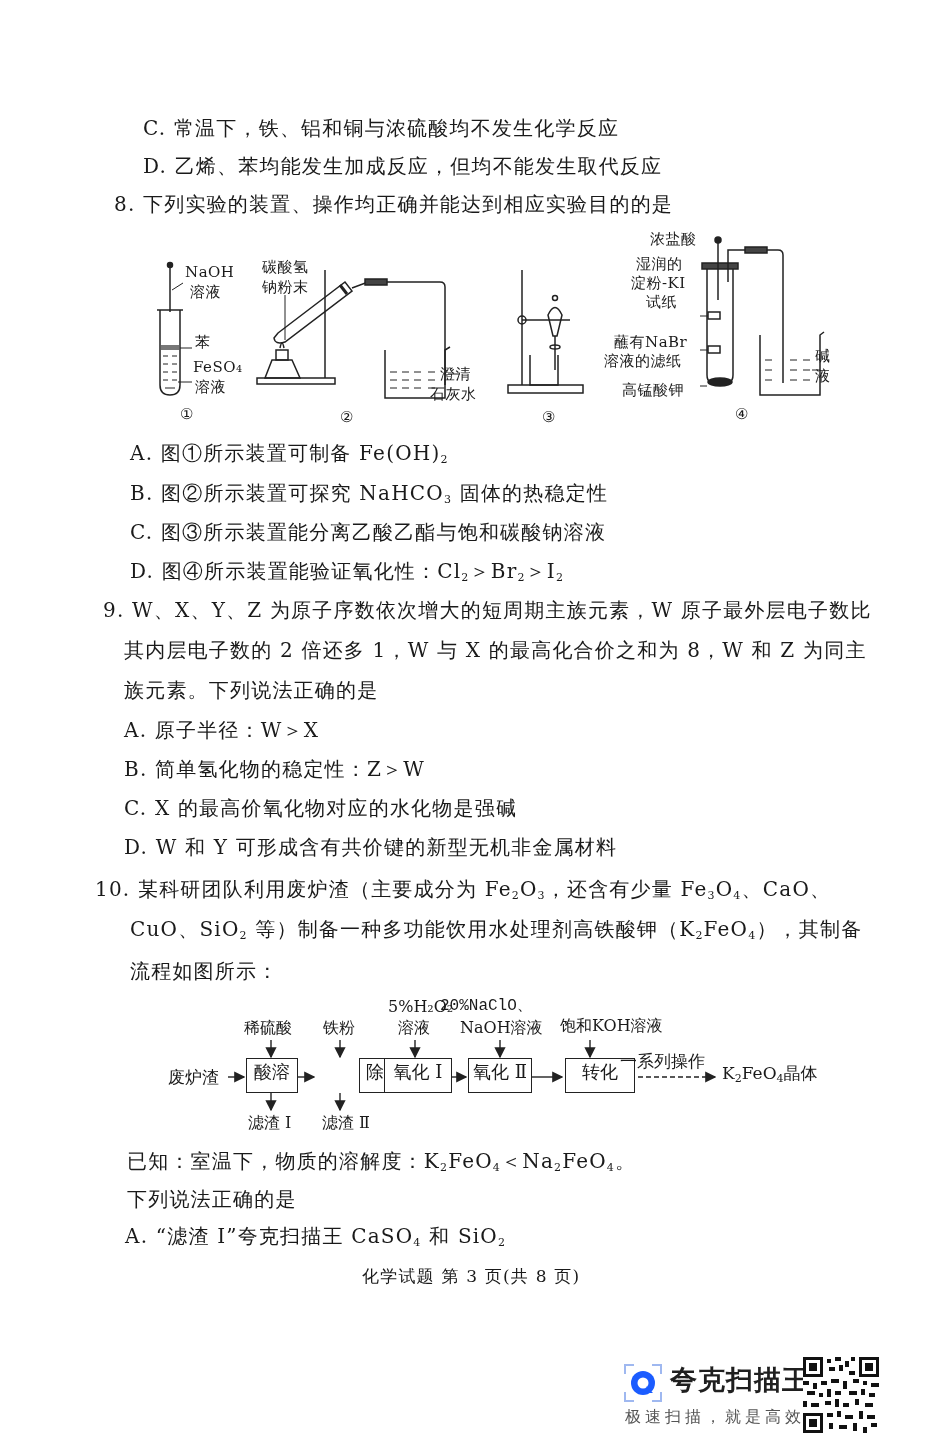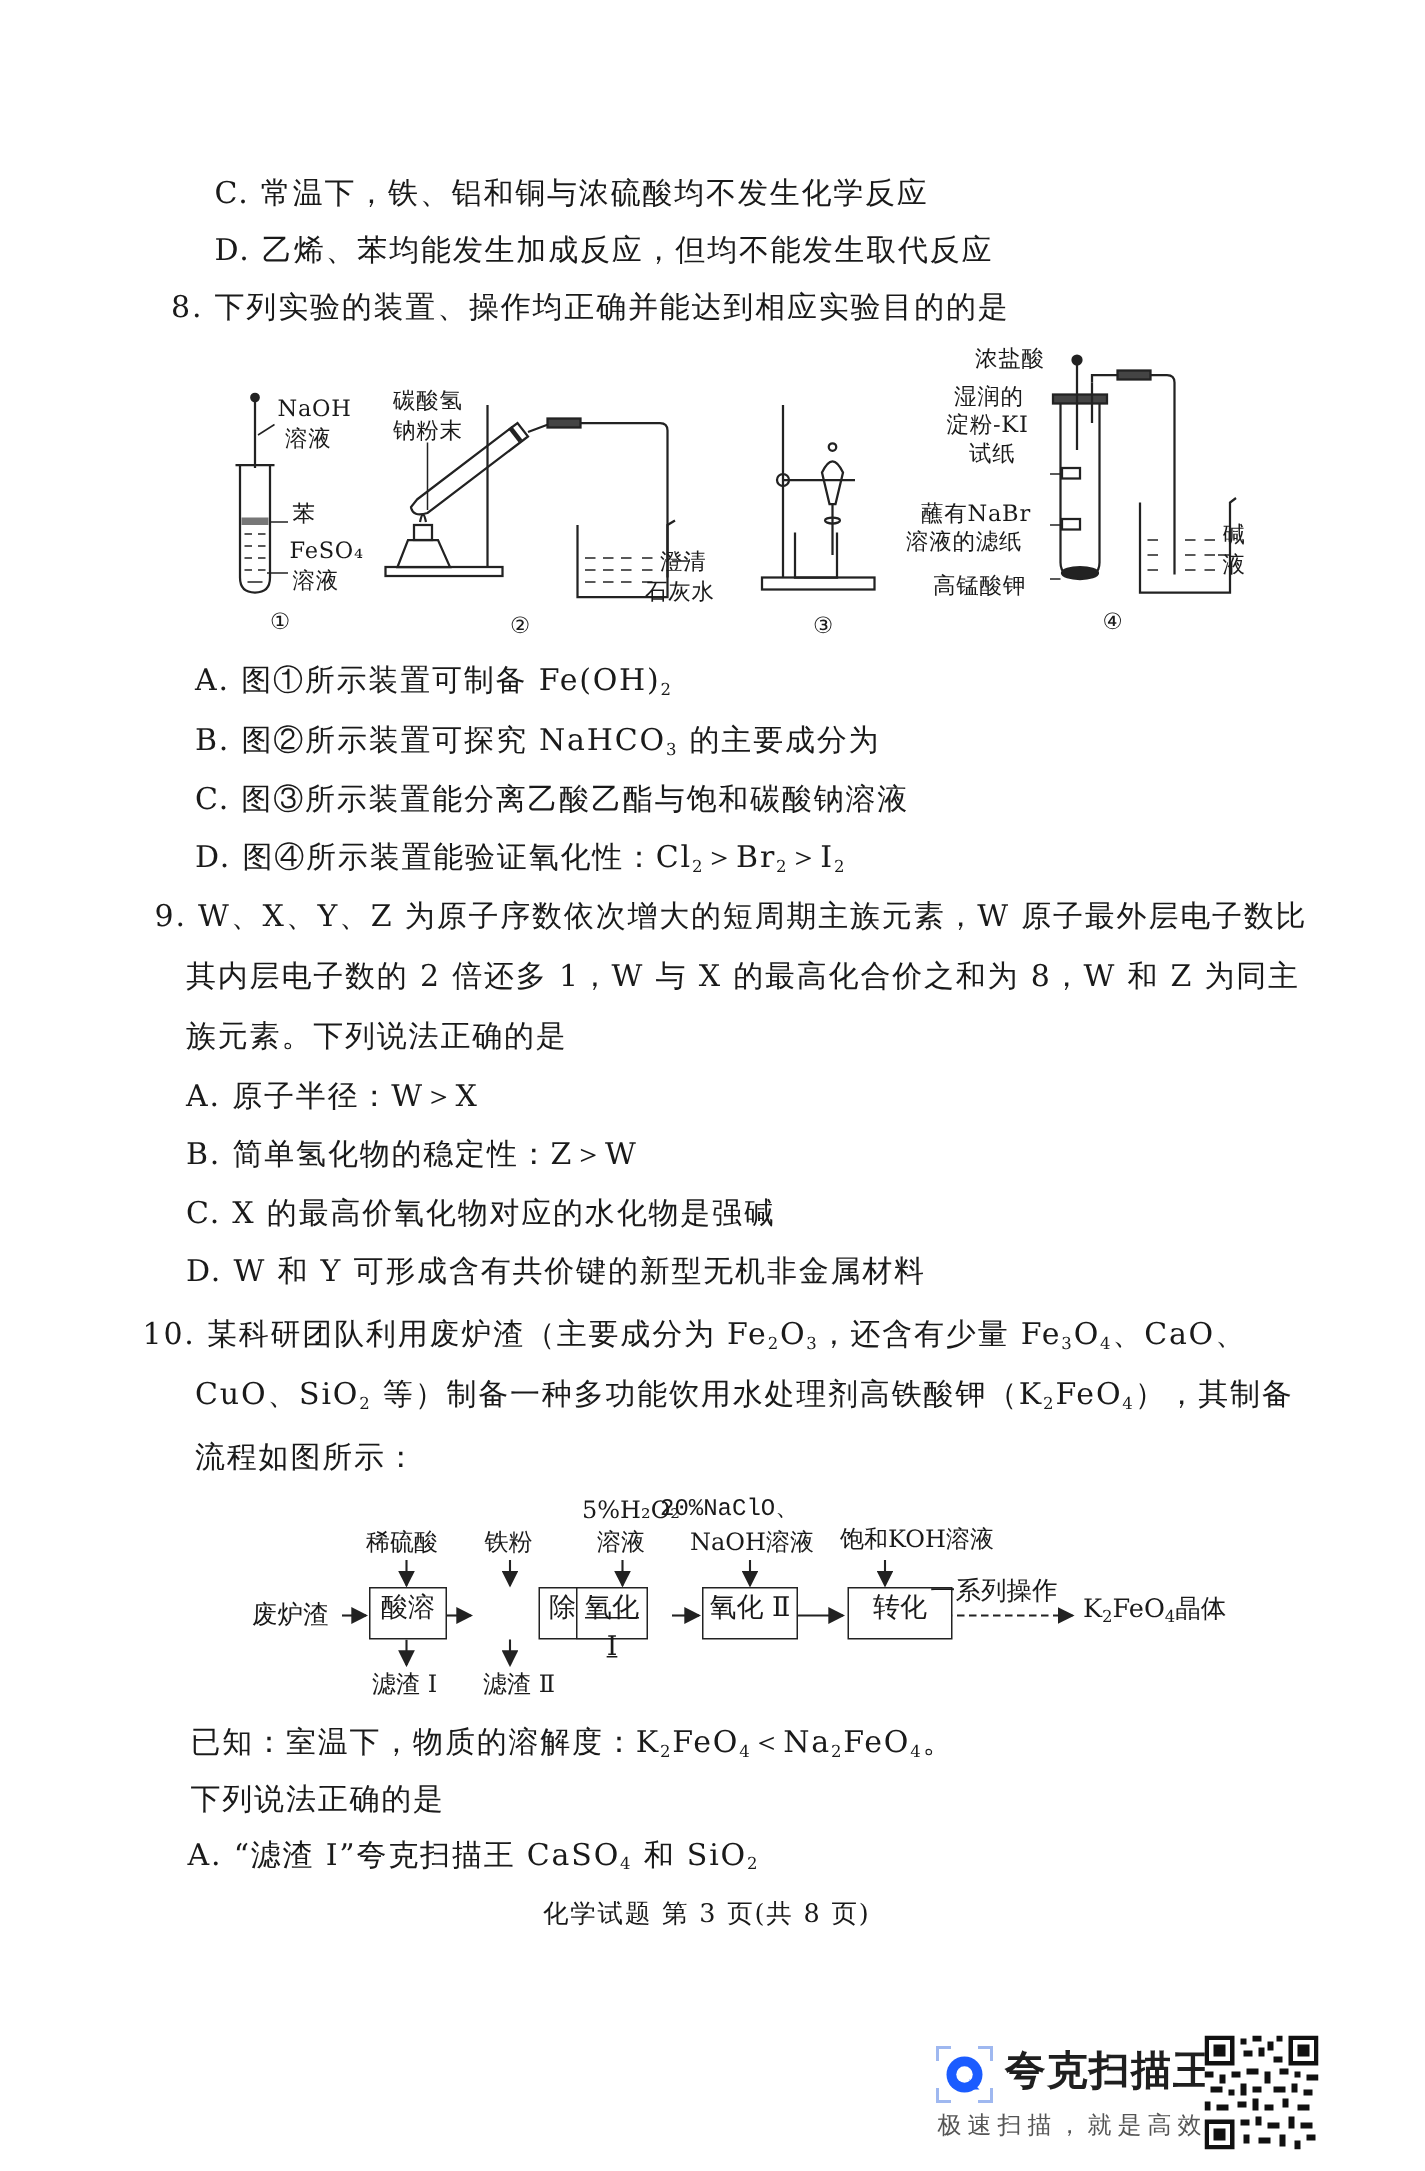"的主要成分为" span { text: 的主要成分为 -> 固体的热稳定性 }
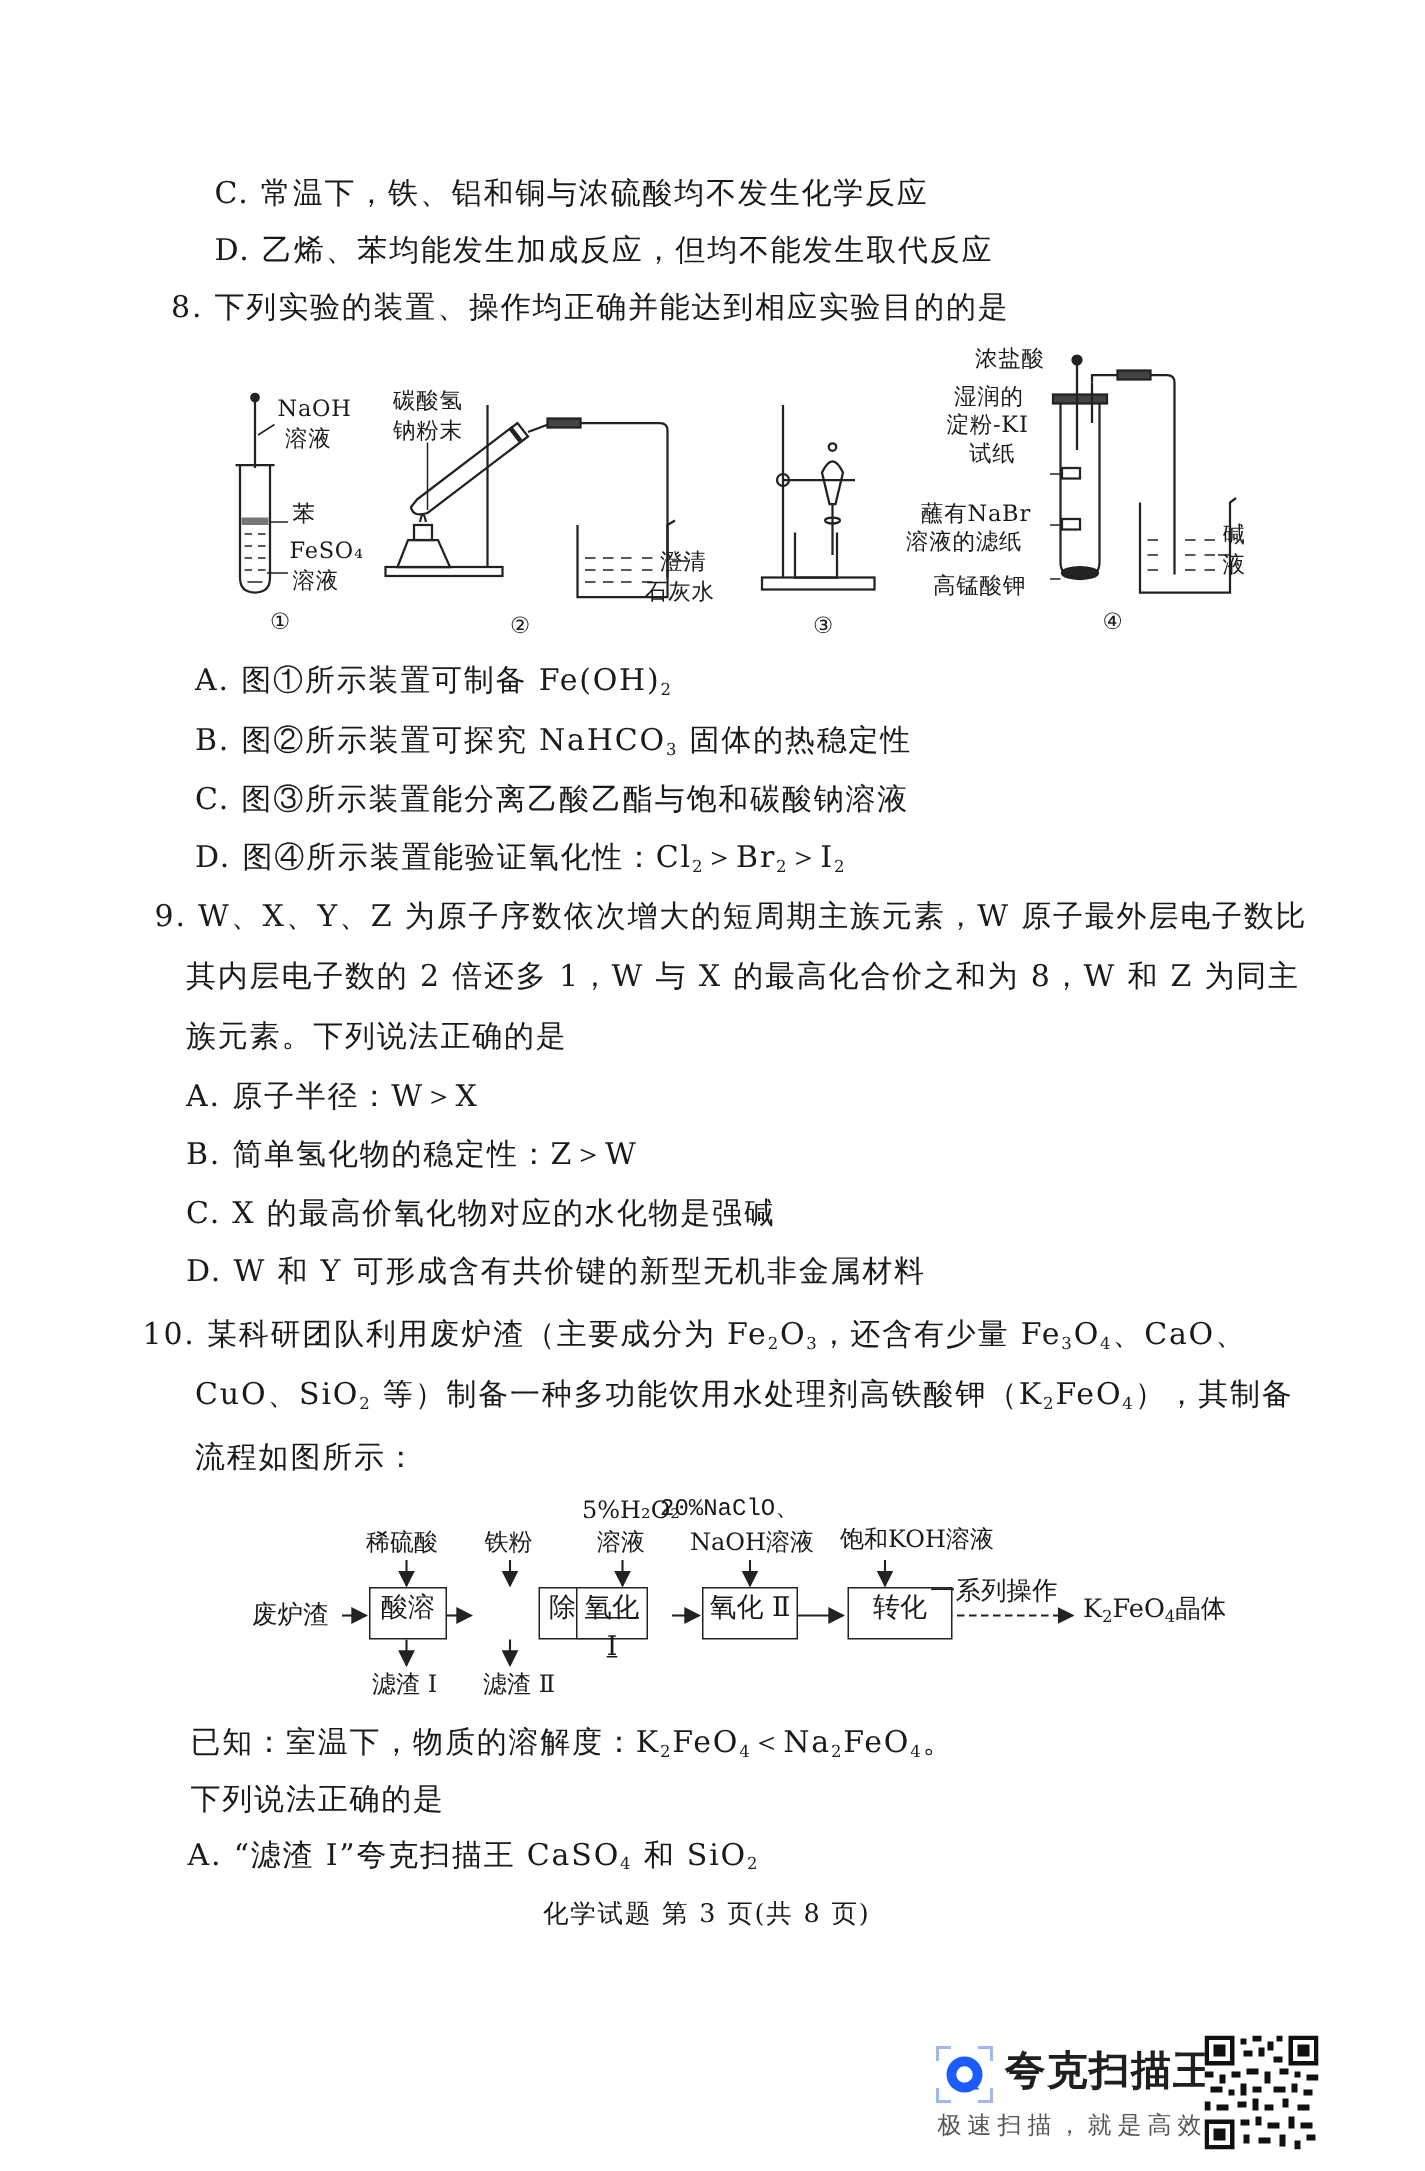"氧化 Ⅰ" div.flow-box { text-decoration: underline -> none; width: 48px -> 68px }
